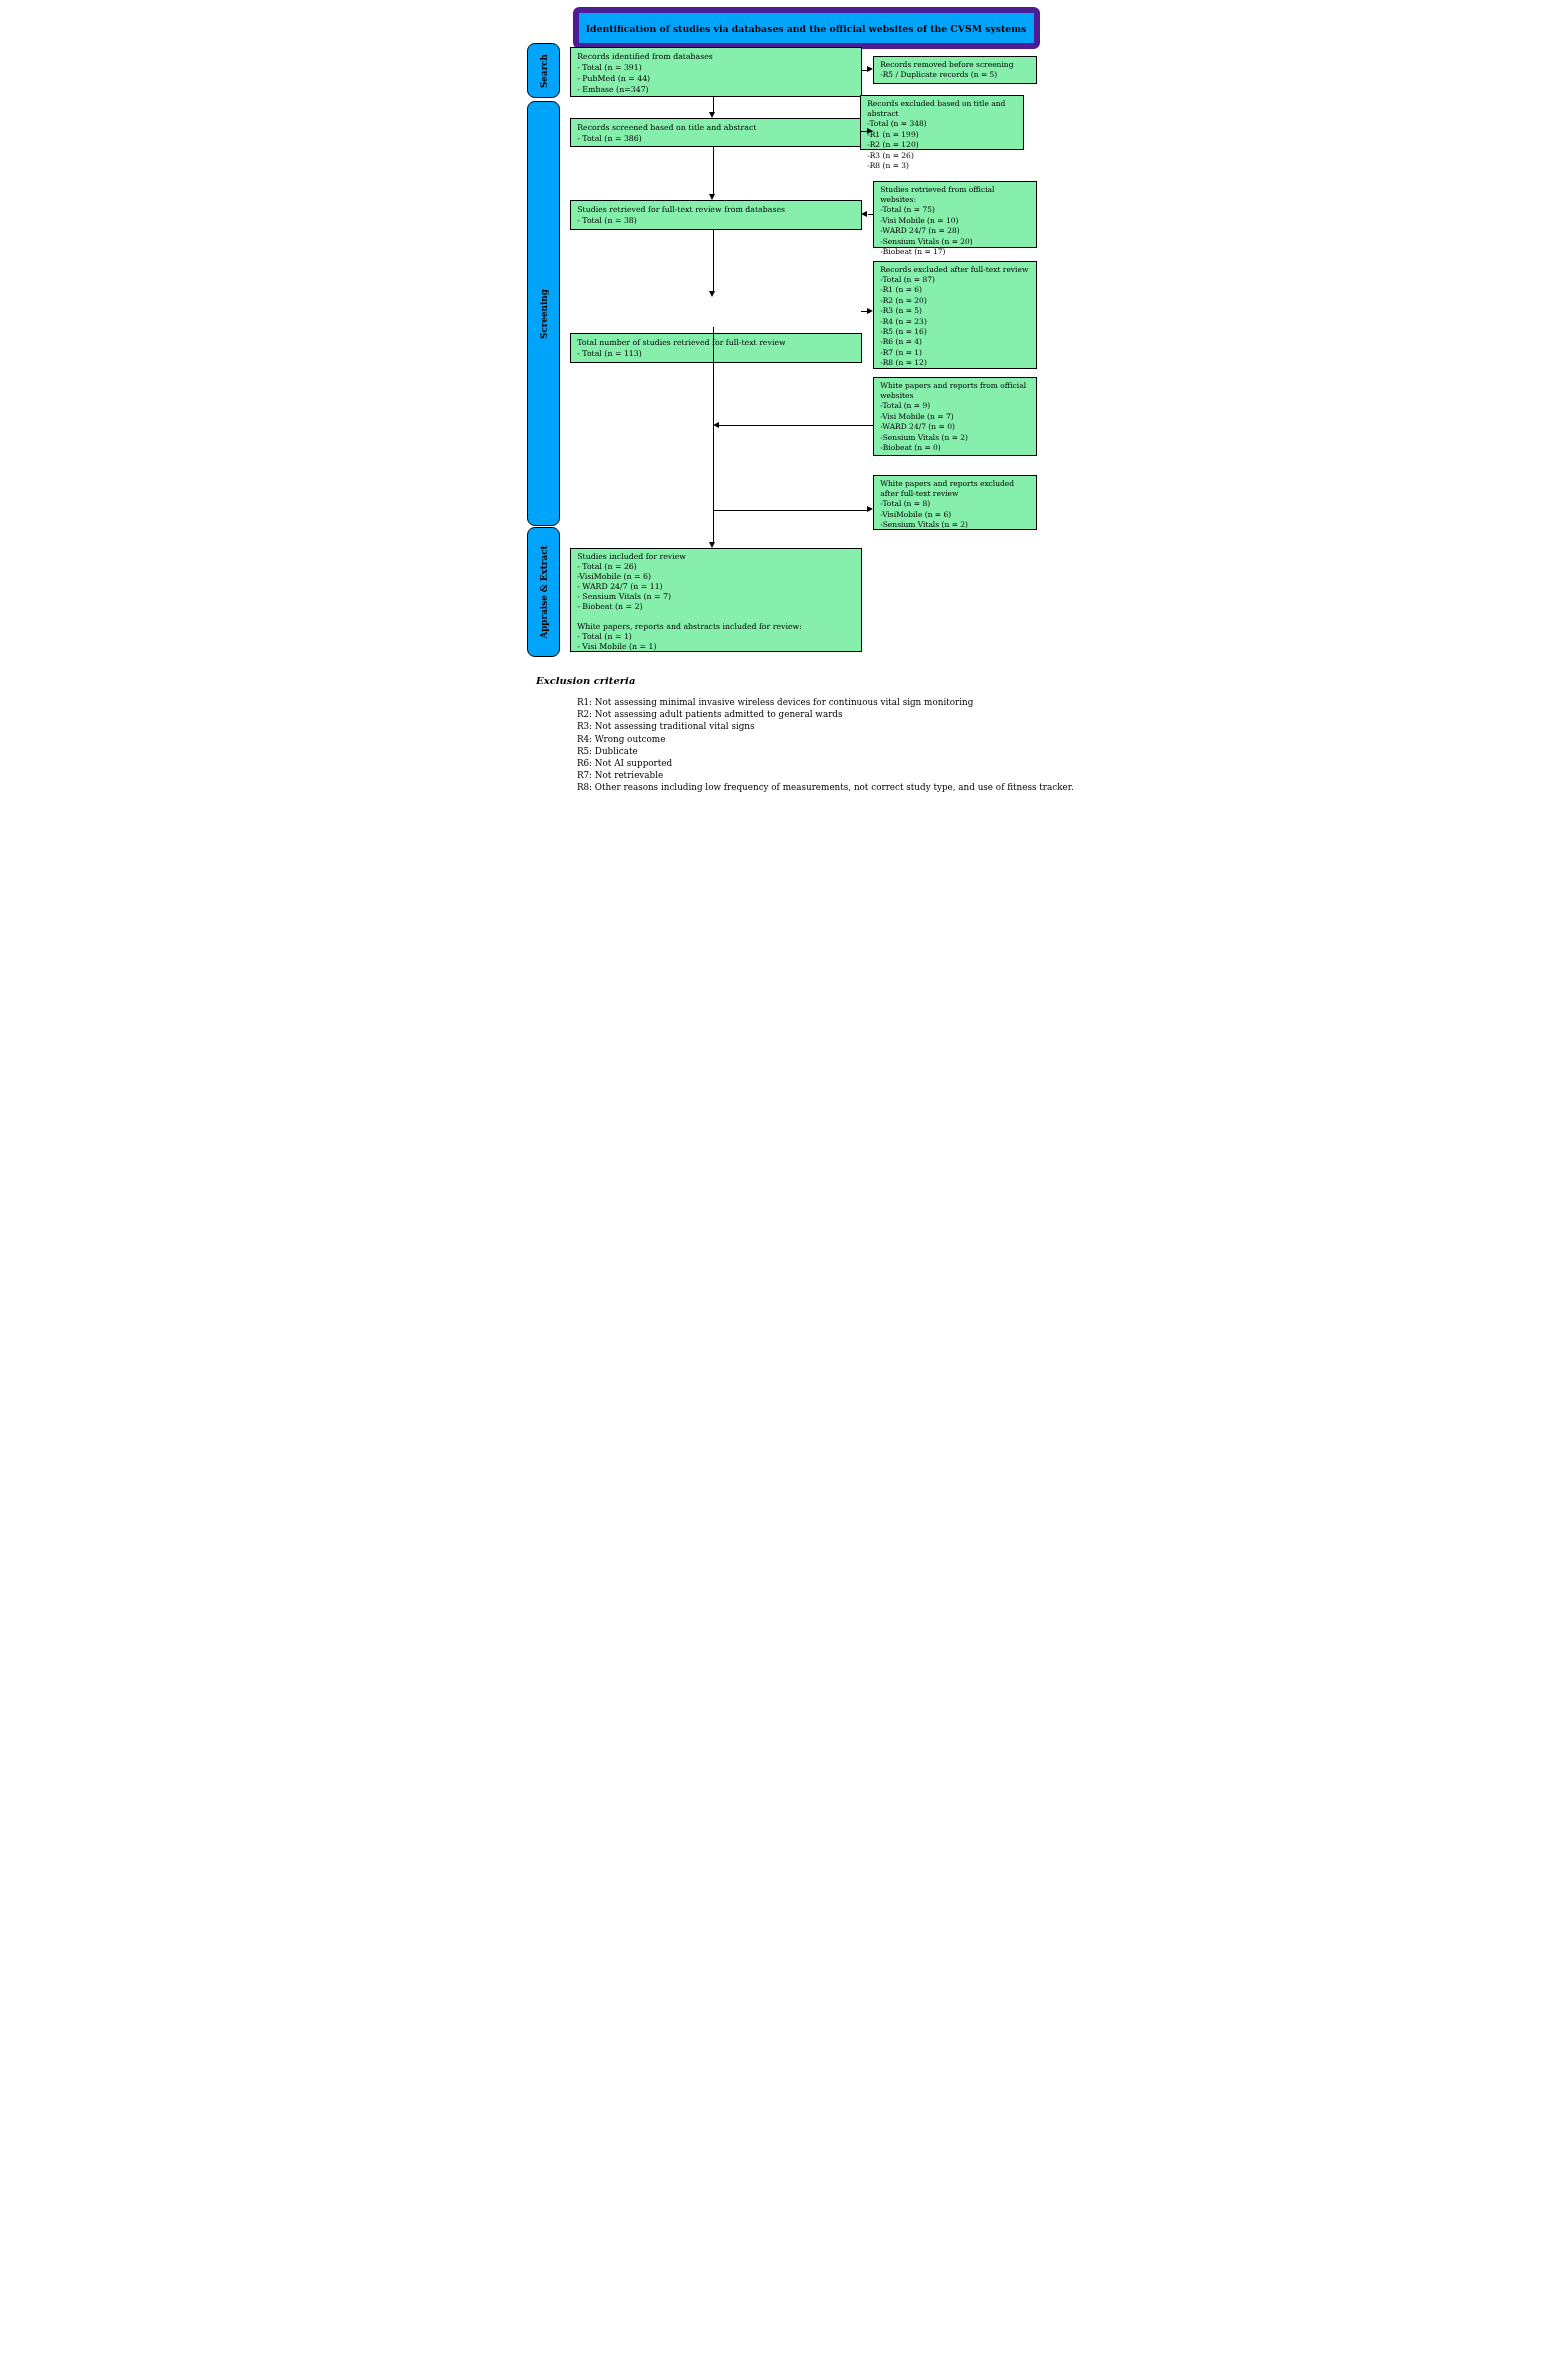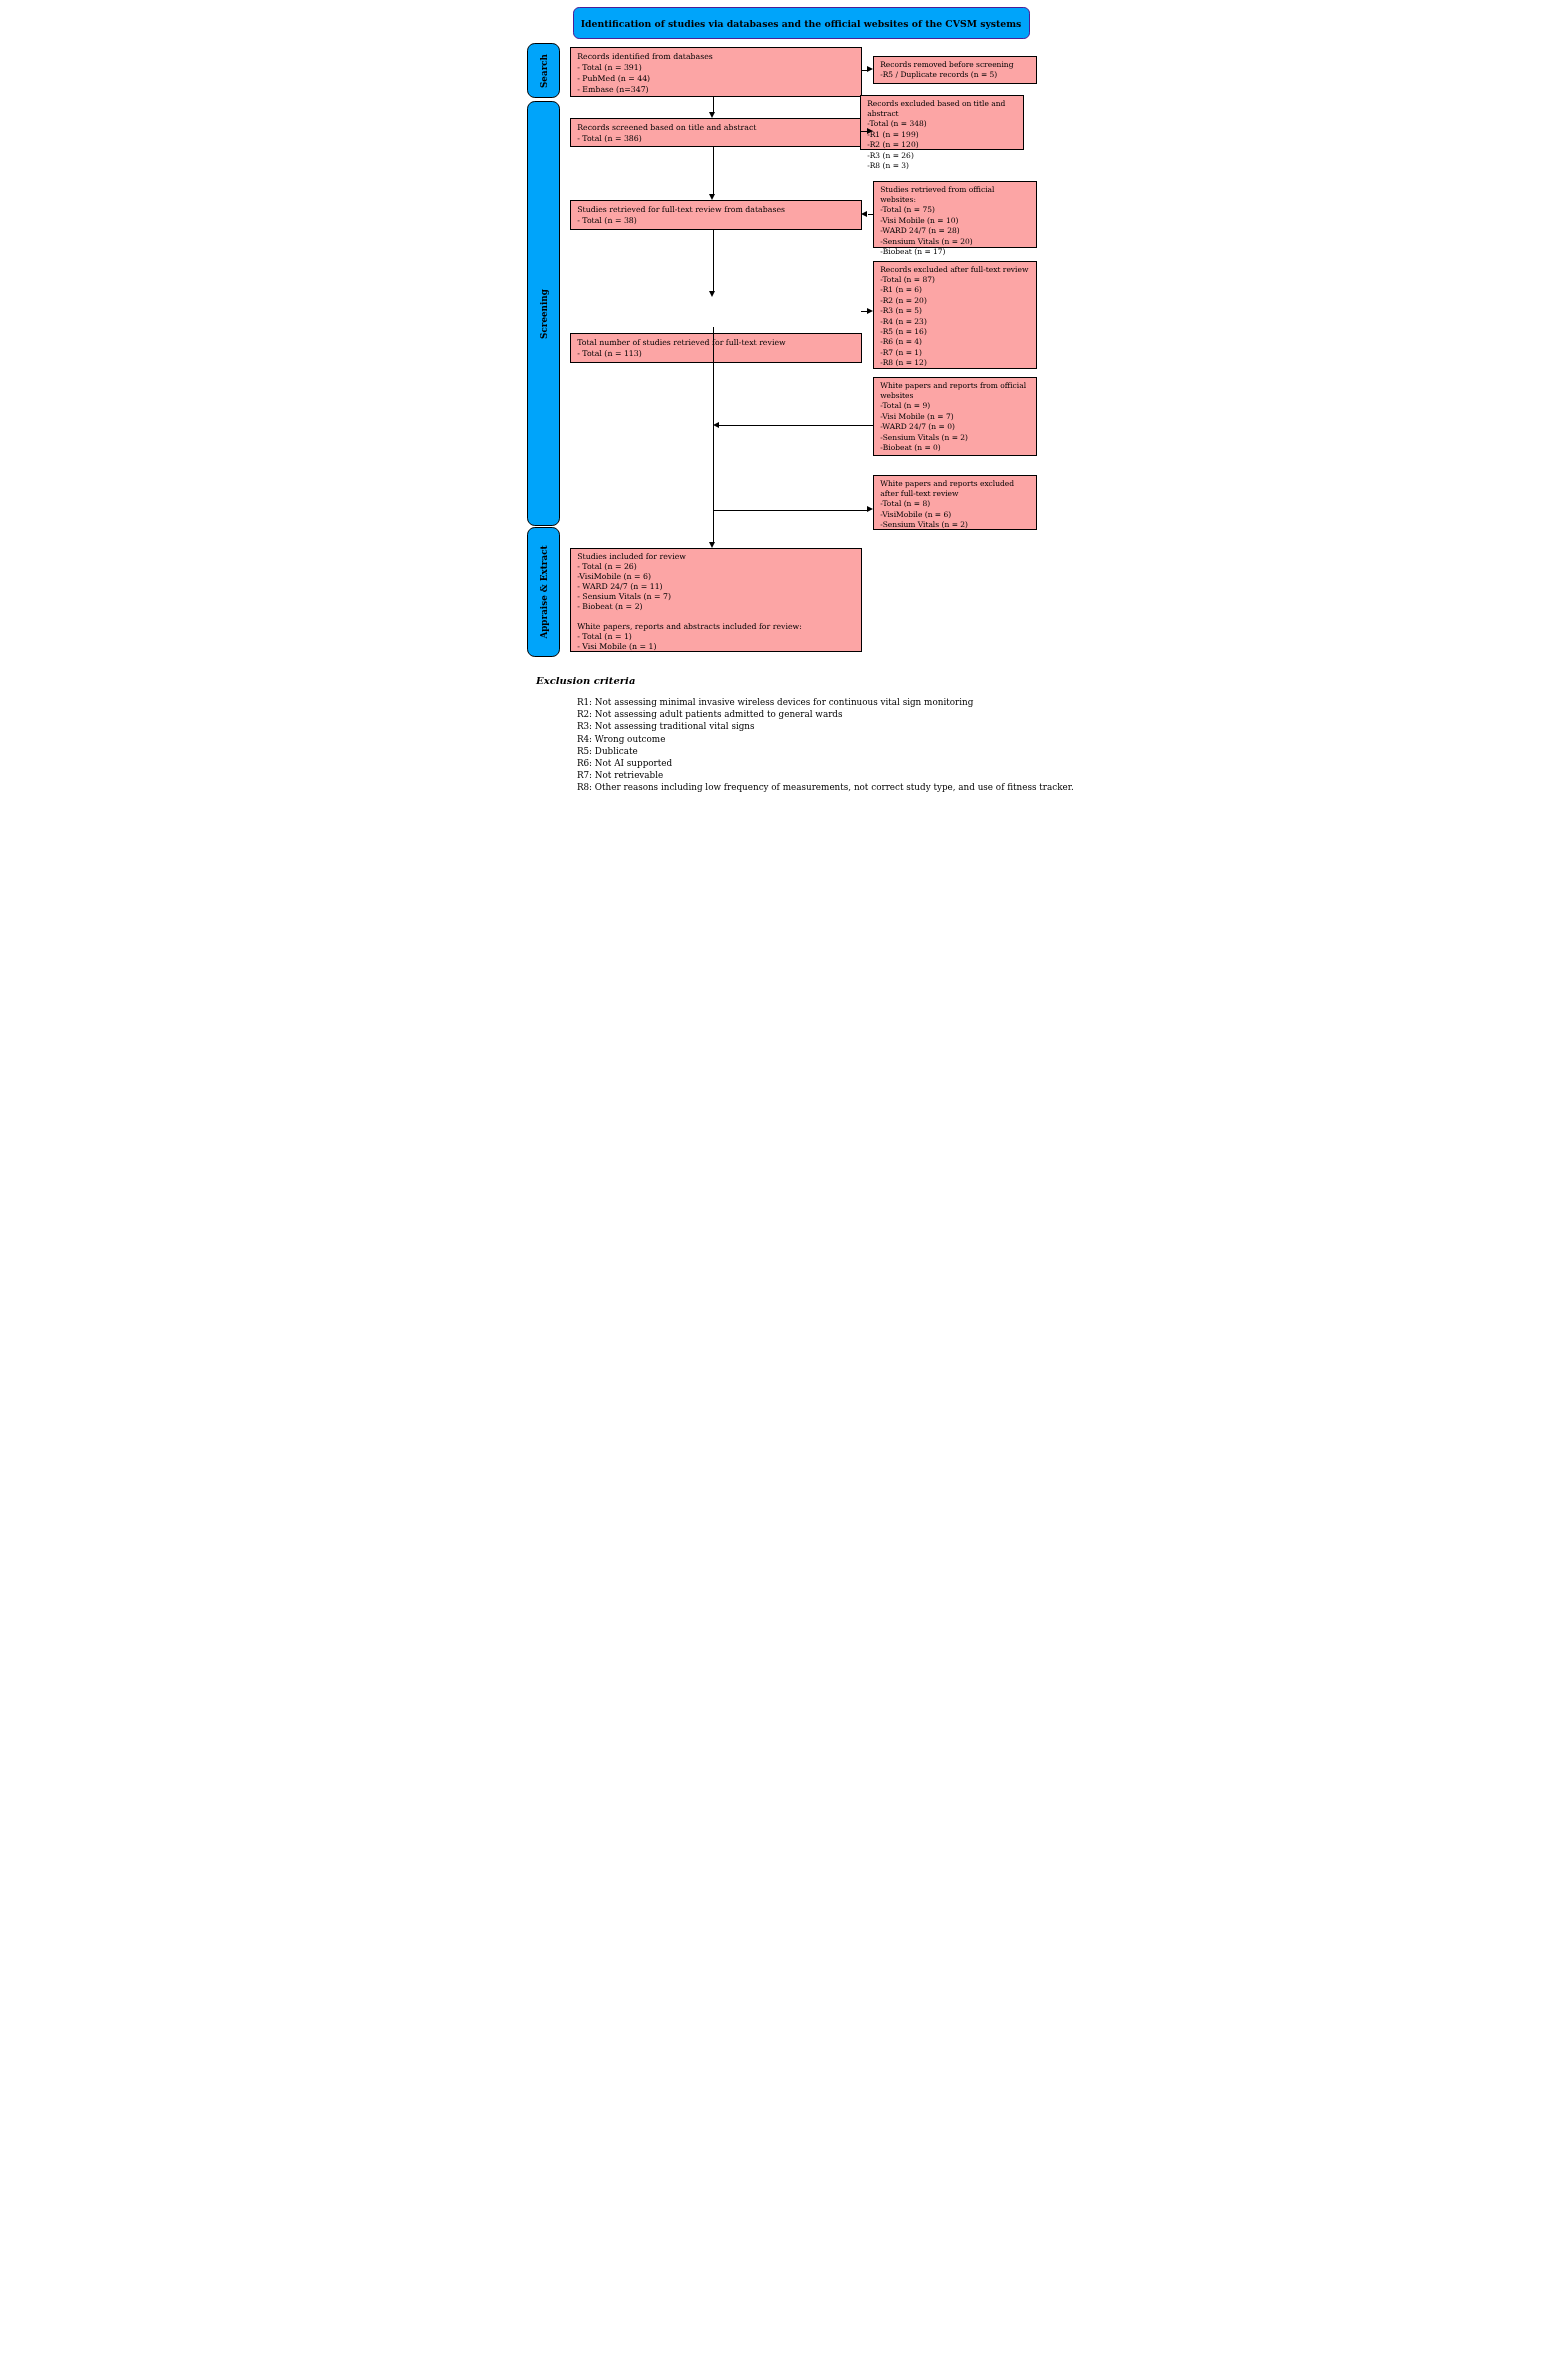"Identification of studies via databases" .banner { border: 1px solid #4c1d95 -> 6px solid #4c1d95 }
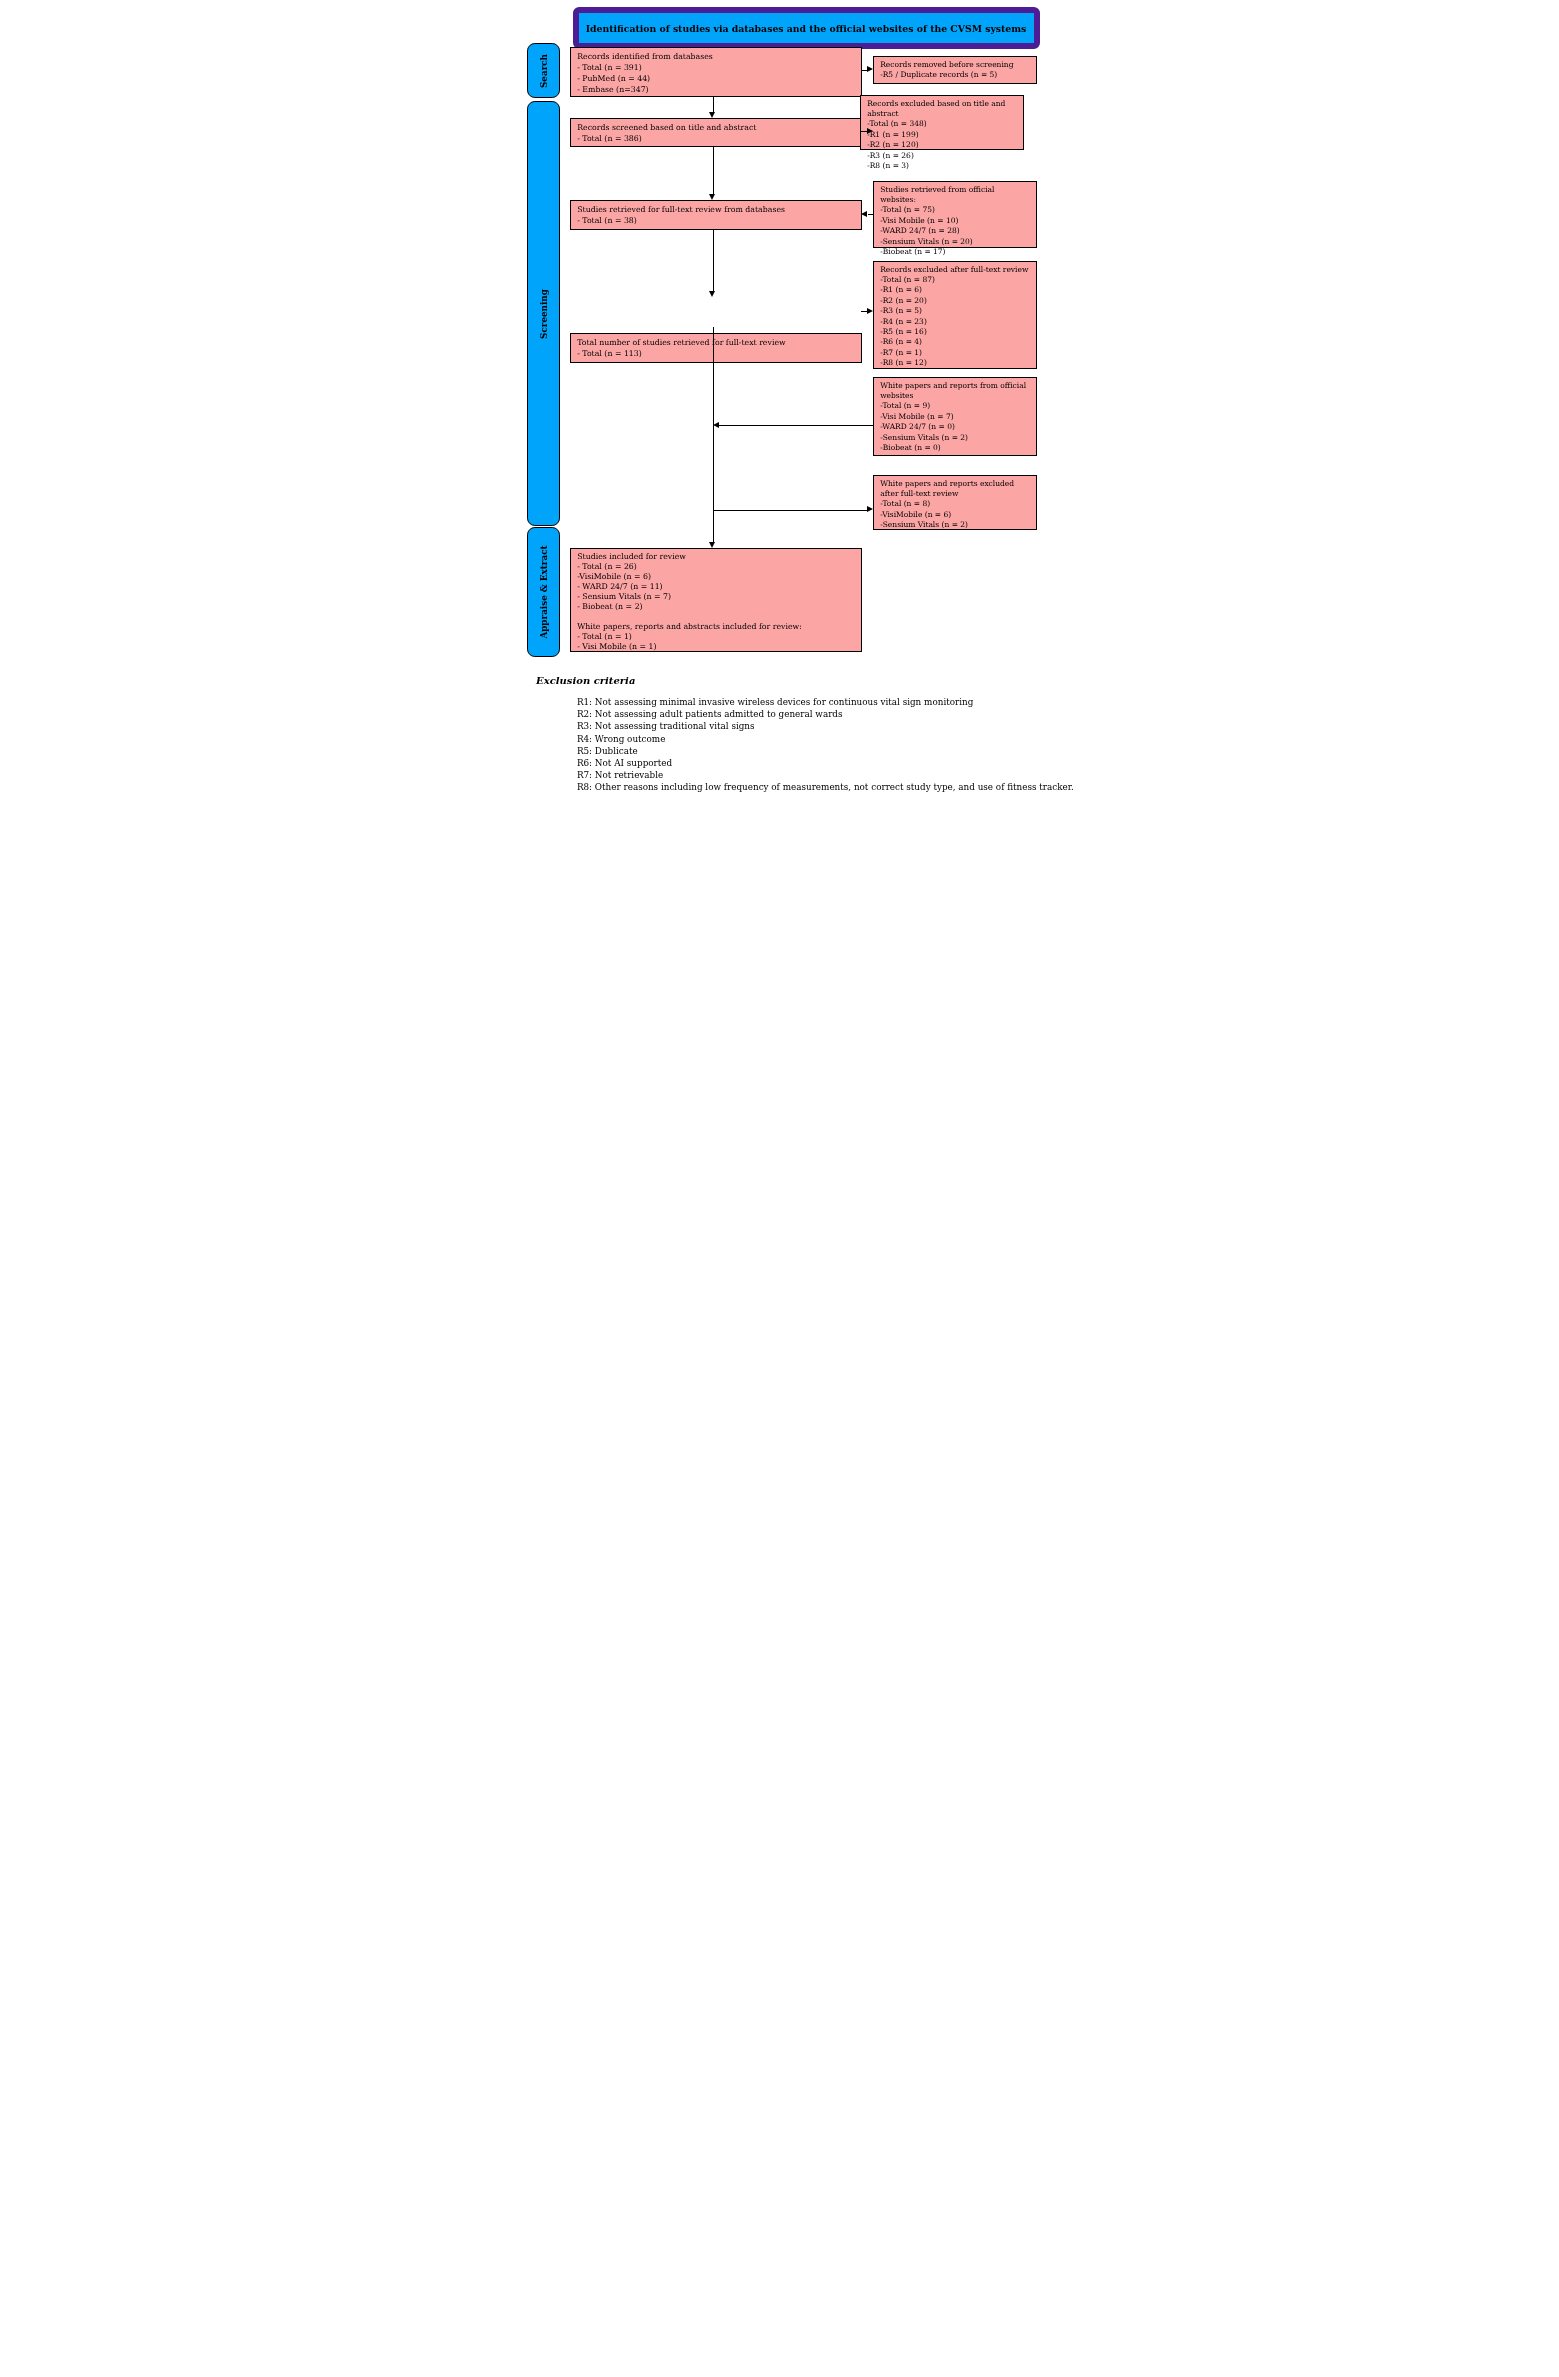"Records identified from databases" .wbox { background: #fca5a5 -> #86efac }
